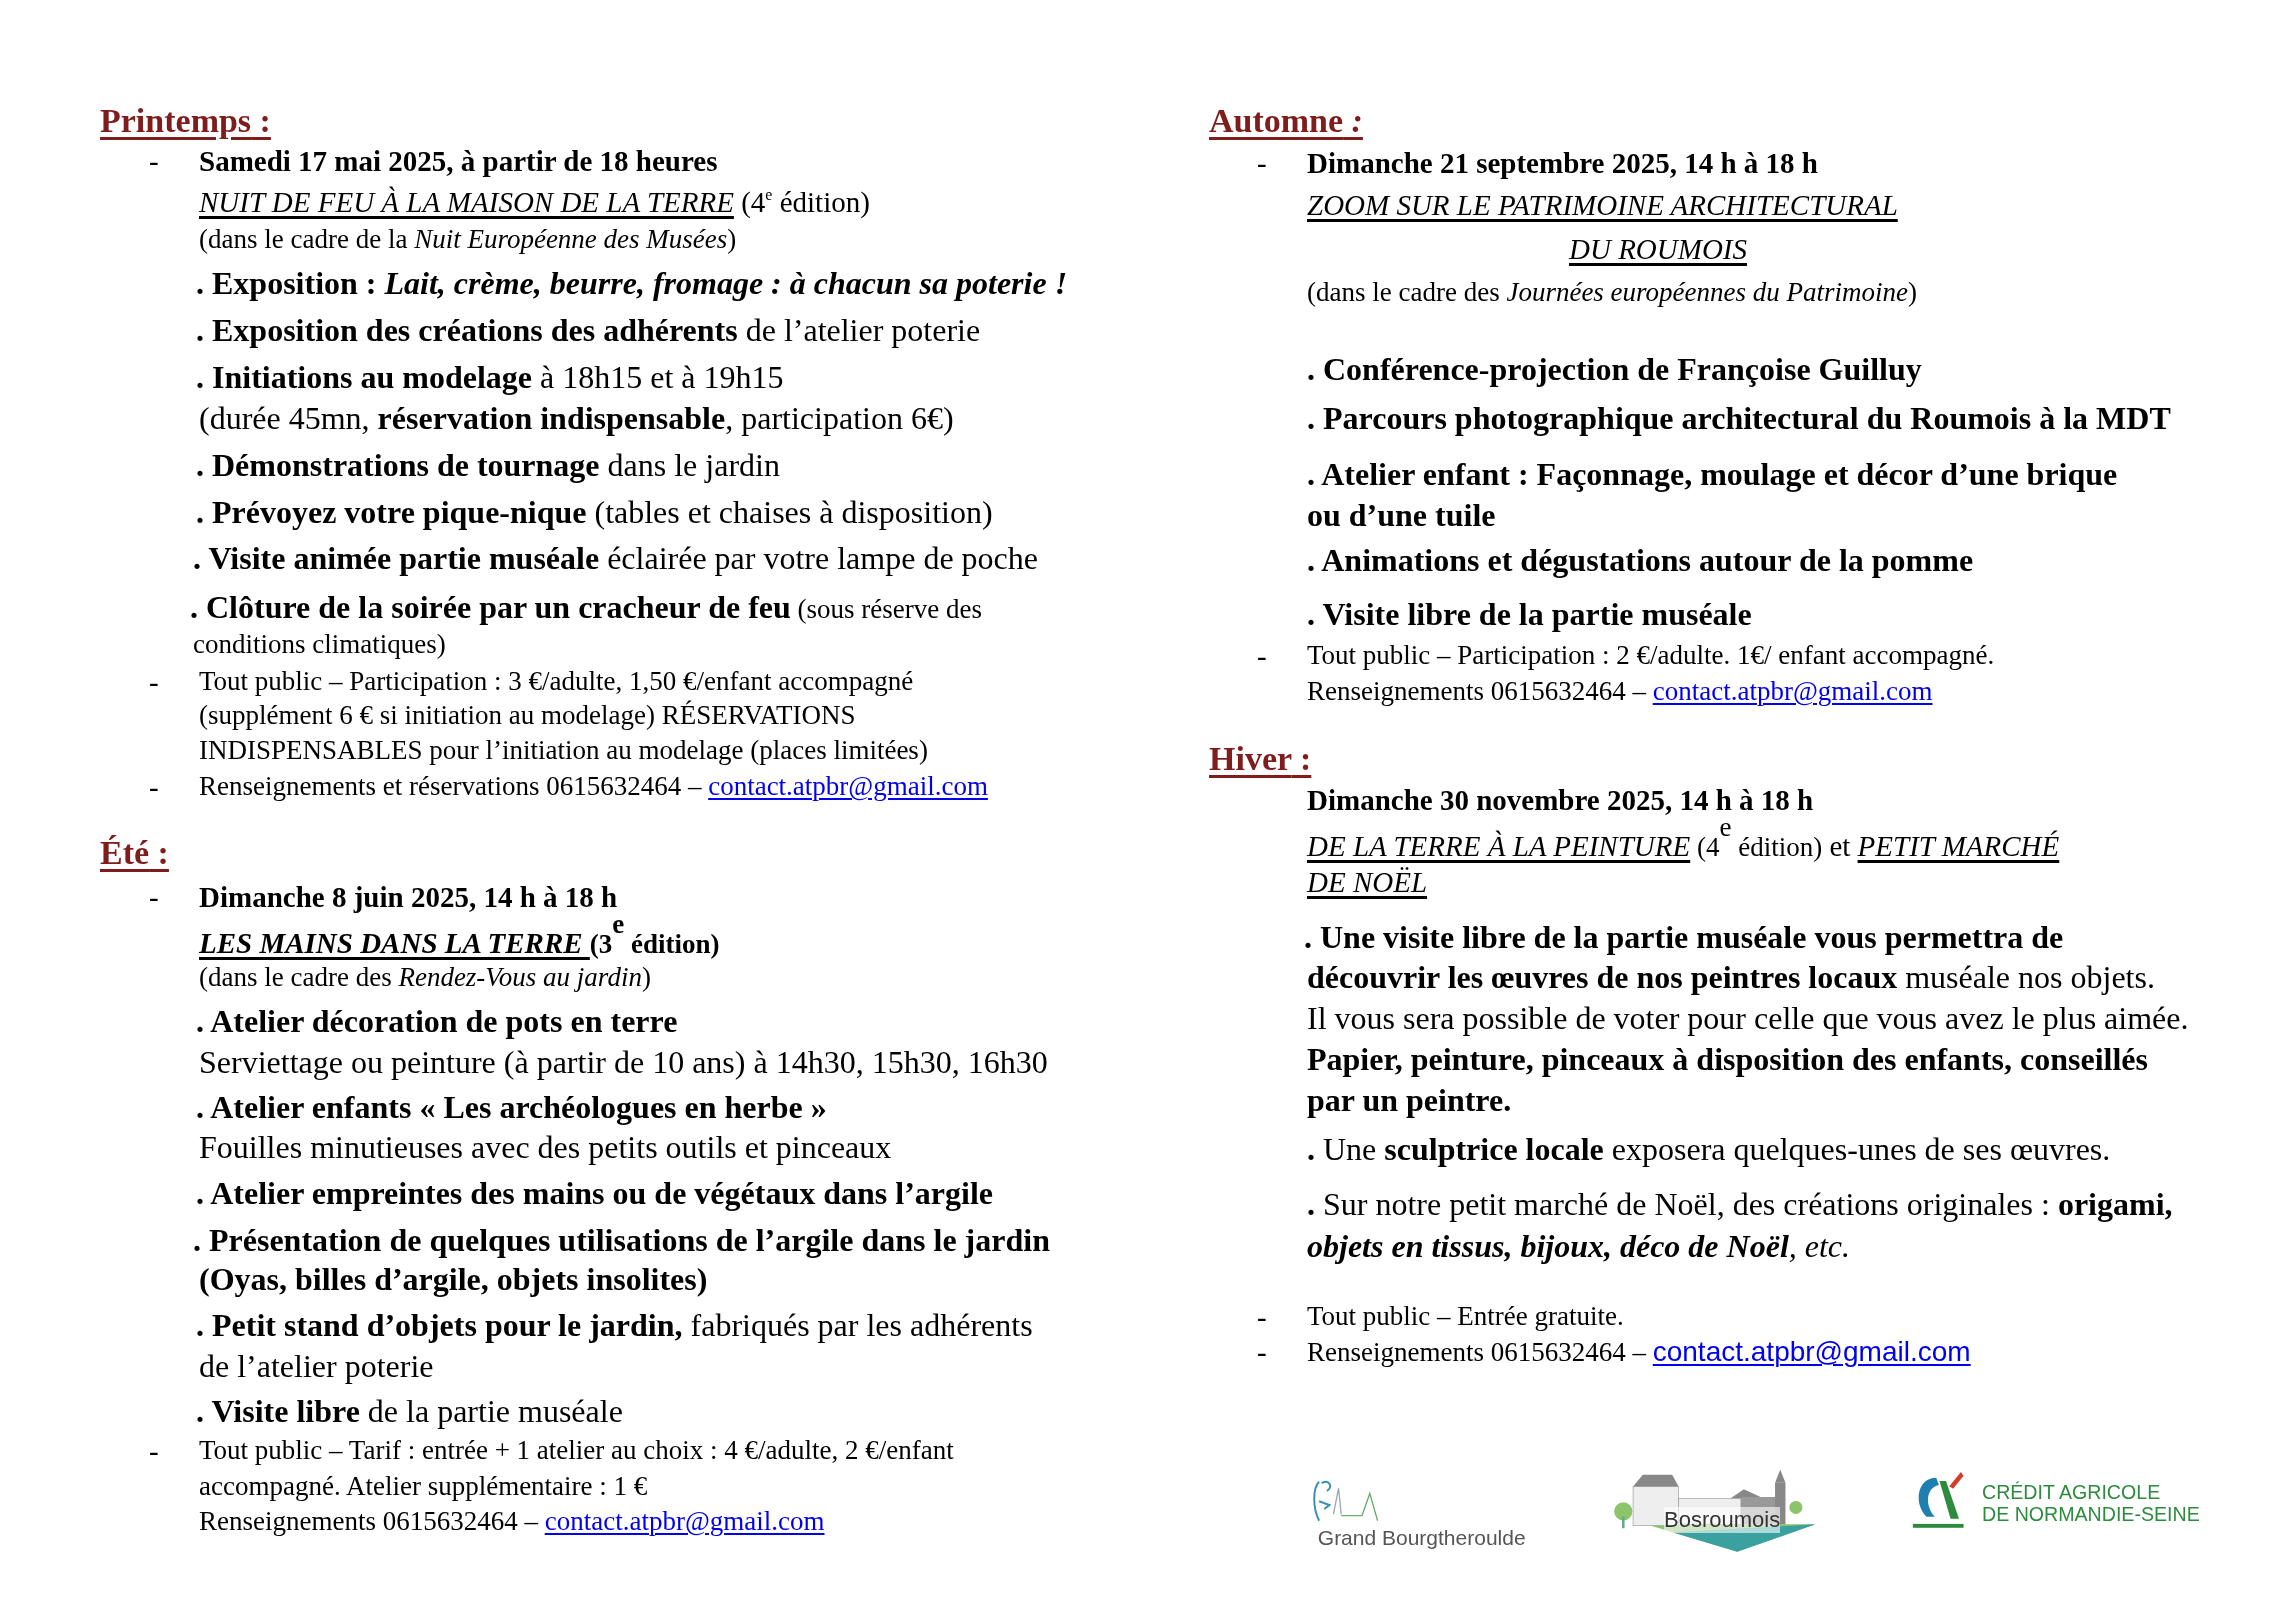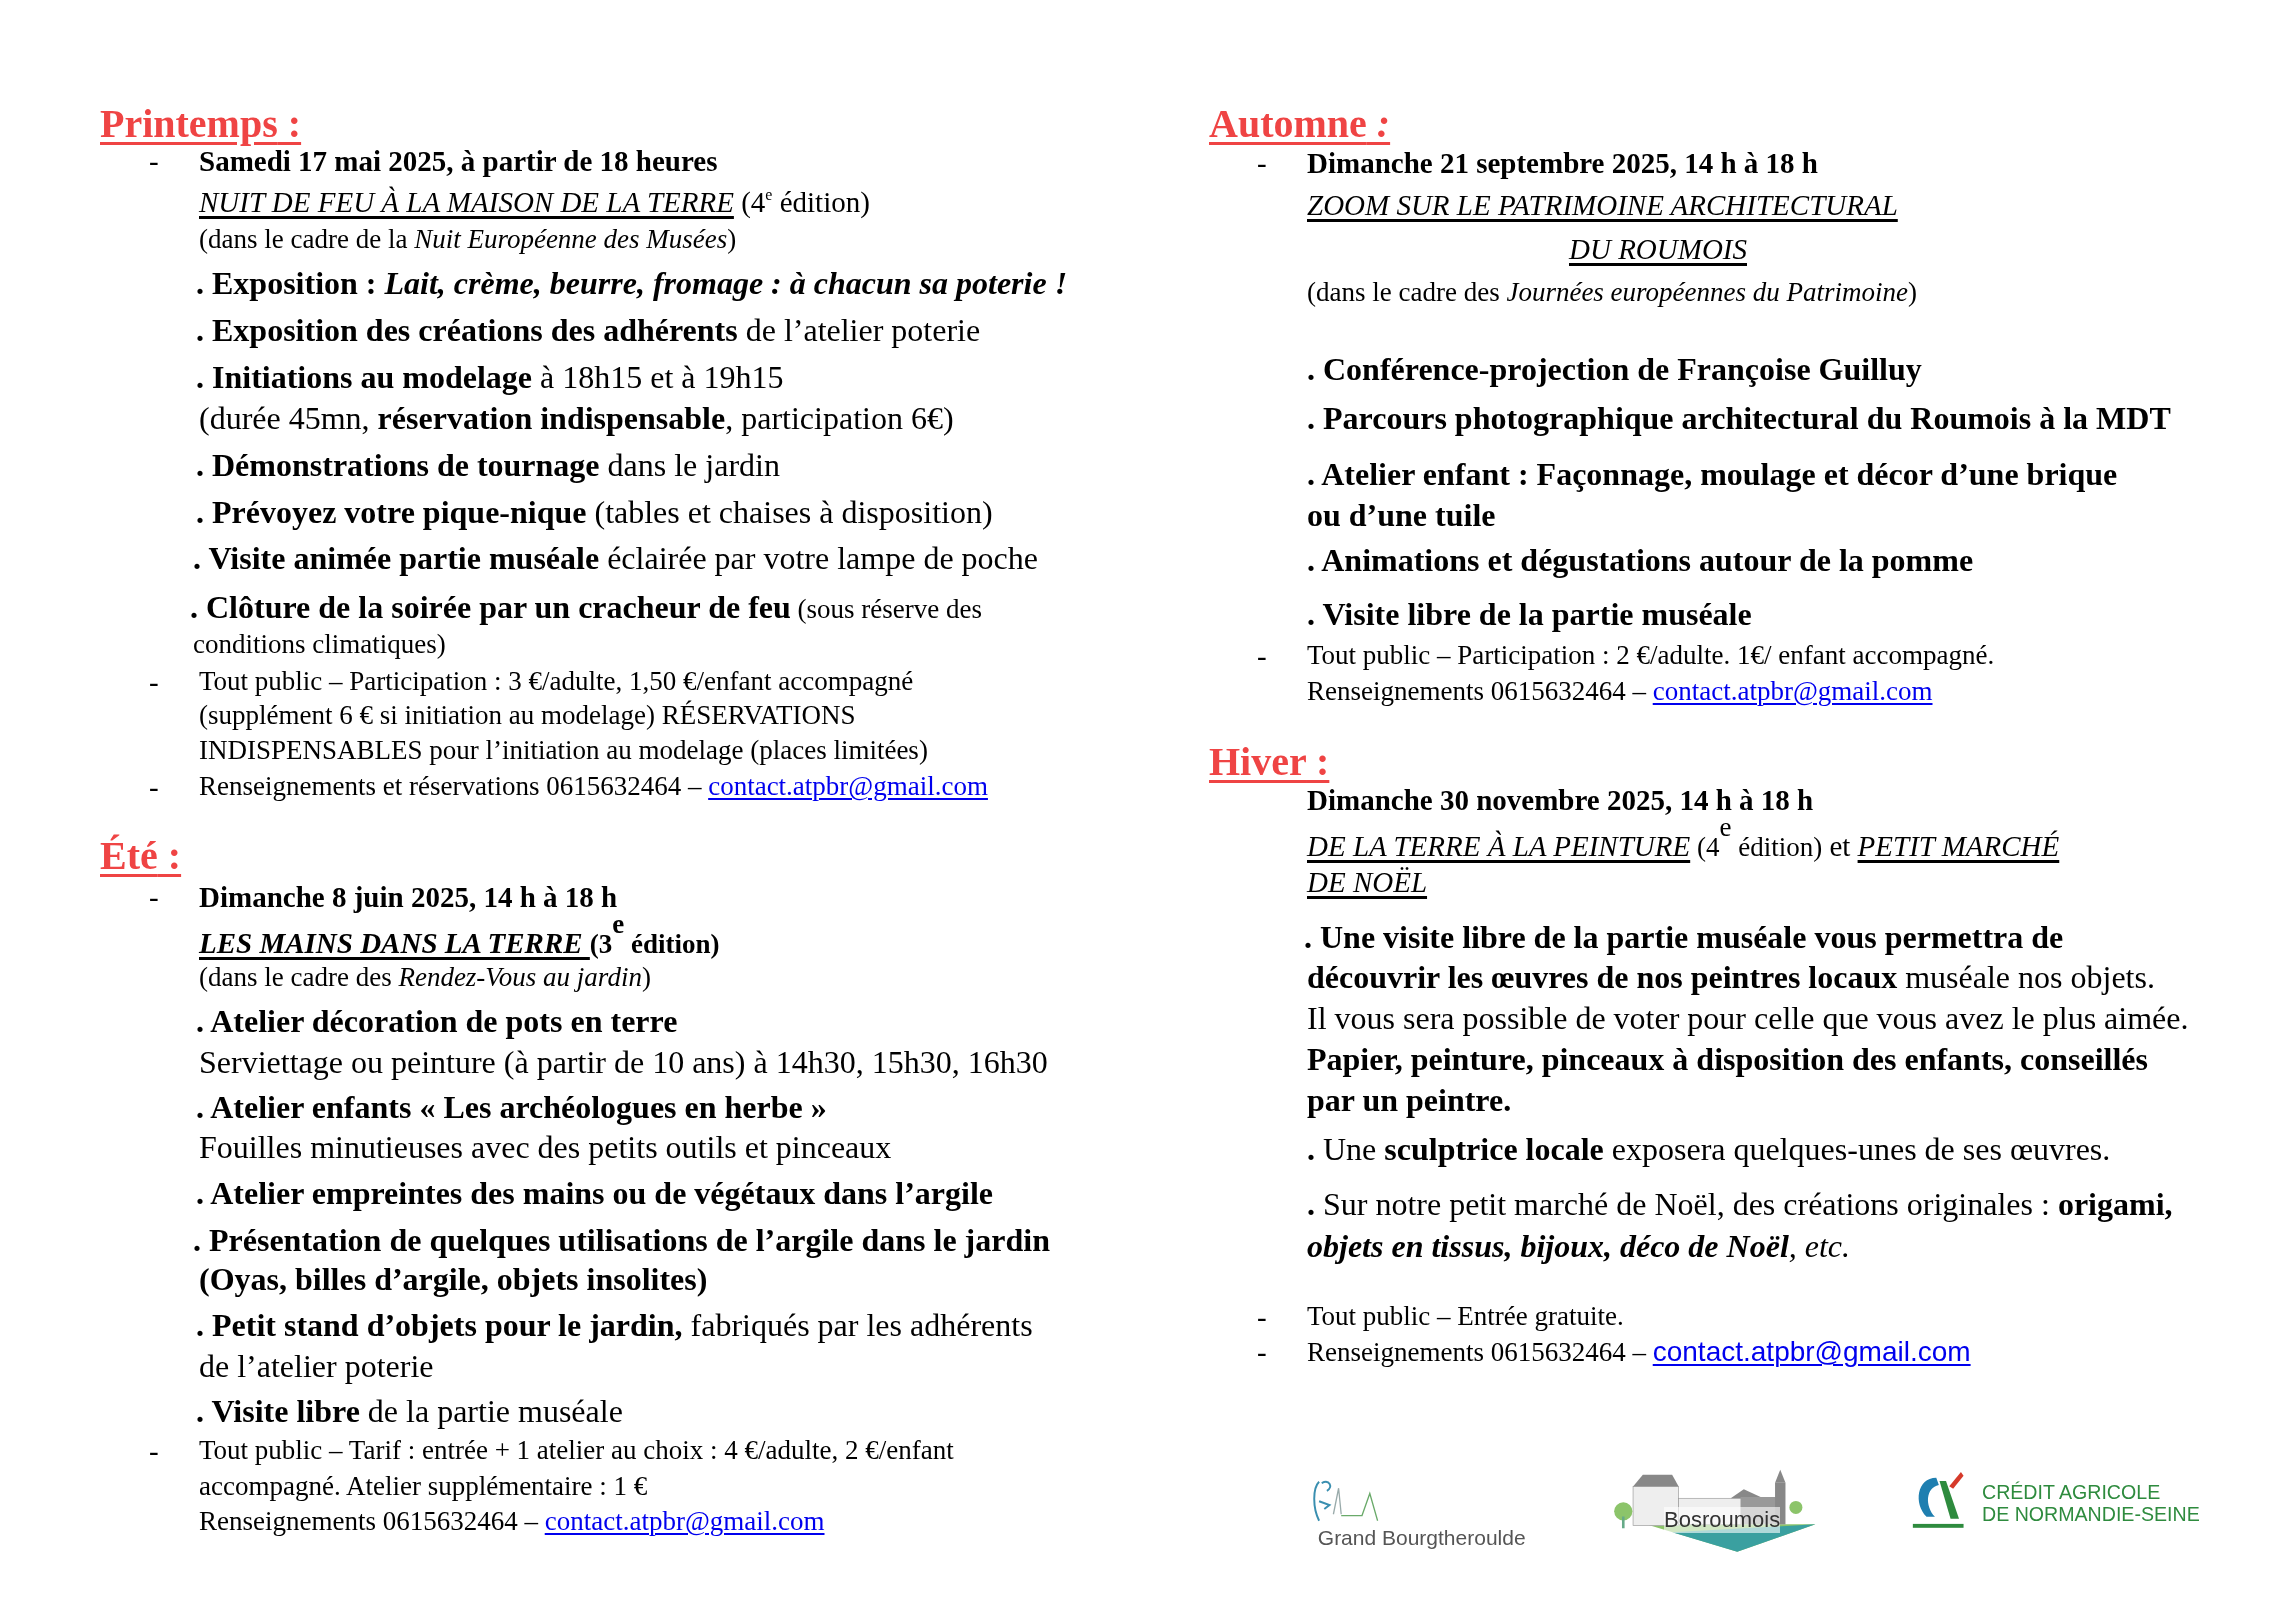"Printemps :" .season { color: #ef4444 -> #7f1d1d; font-size: 40px -> 34px }
